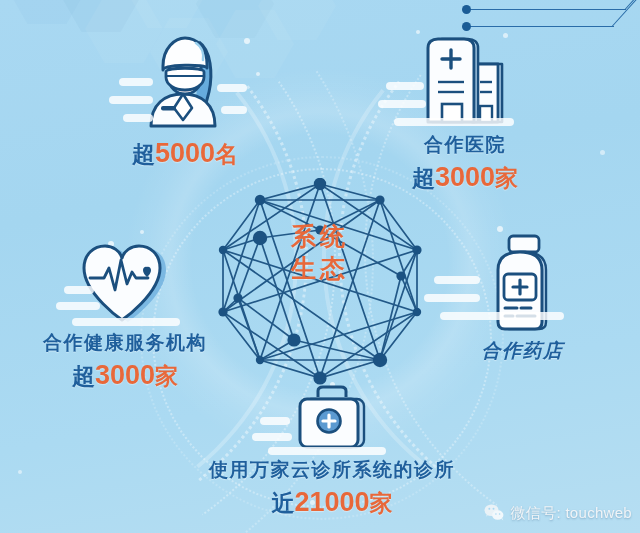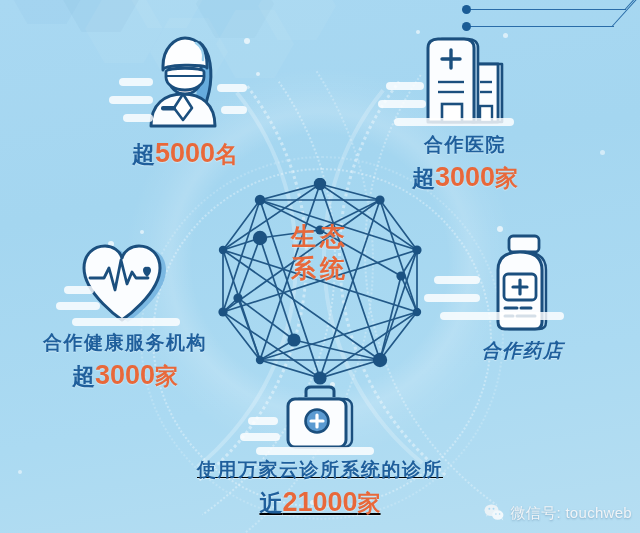"生态" div { order: before "系统" -> after "系统" }
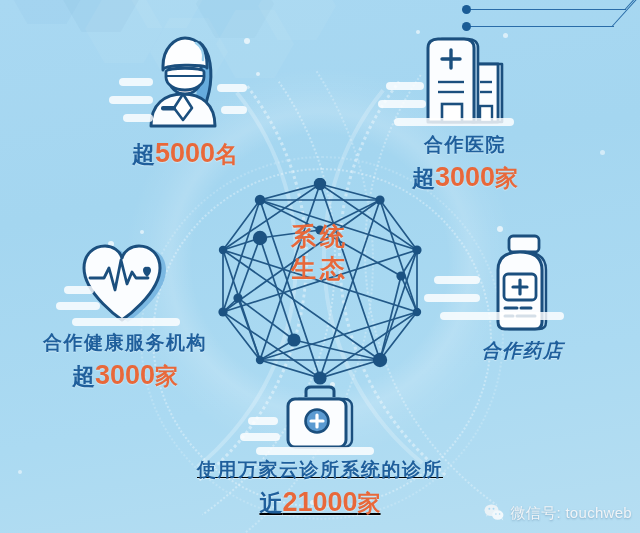"使用万家云诊所系统的诊所" div.stat { left: 170px -> 182px; text-decoration: underline -> none }
